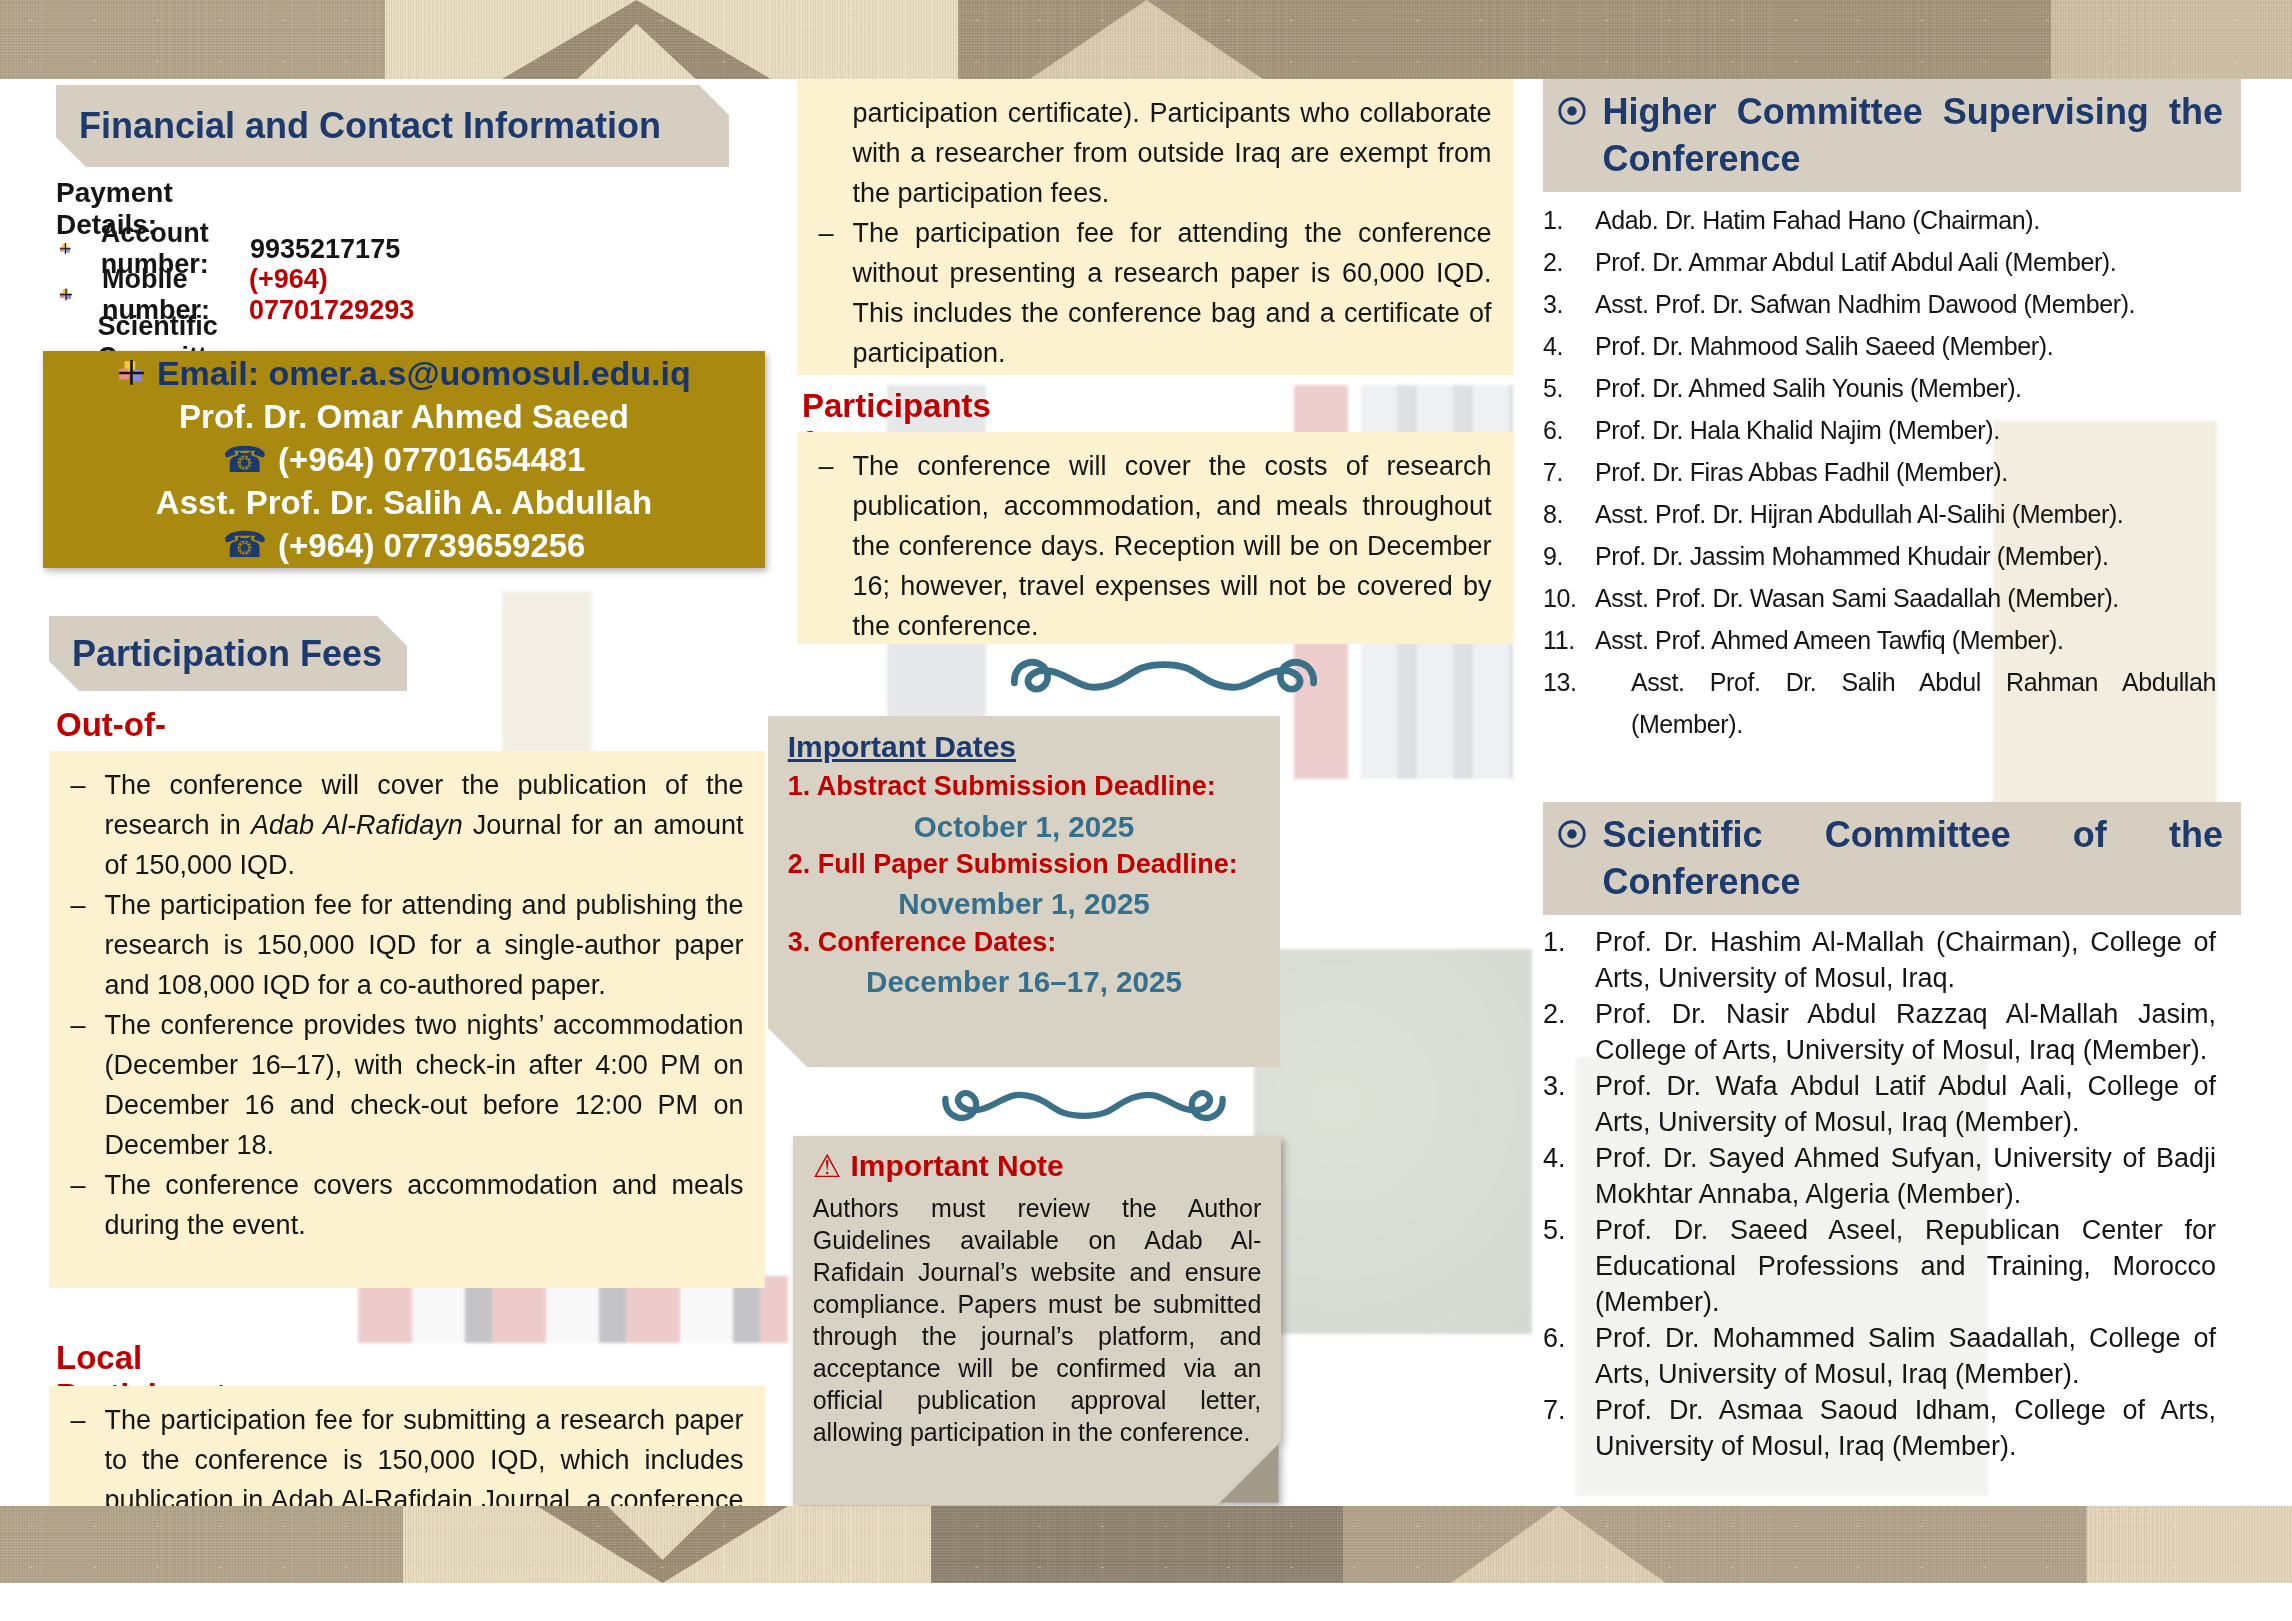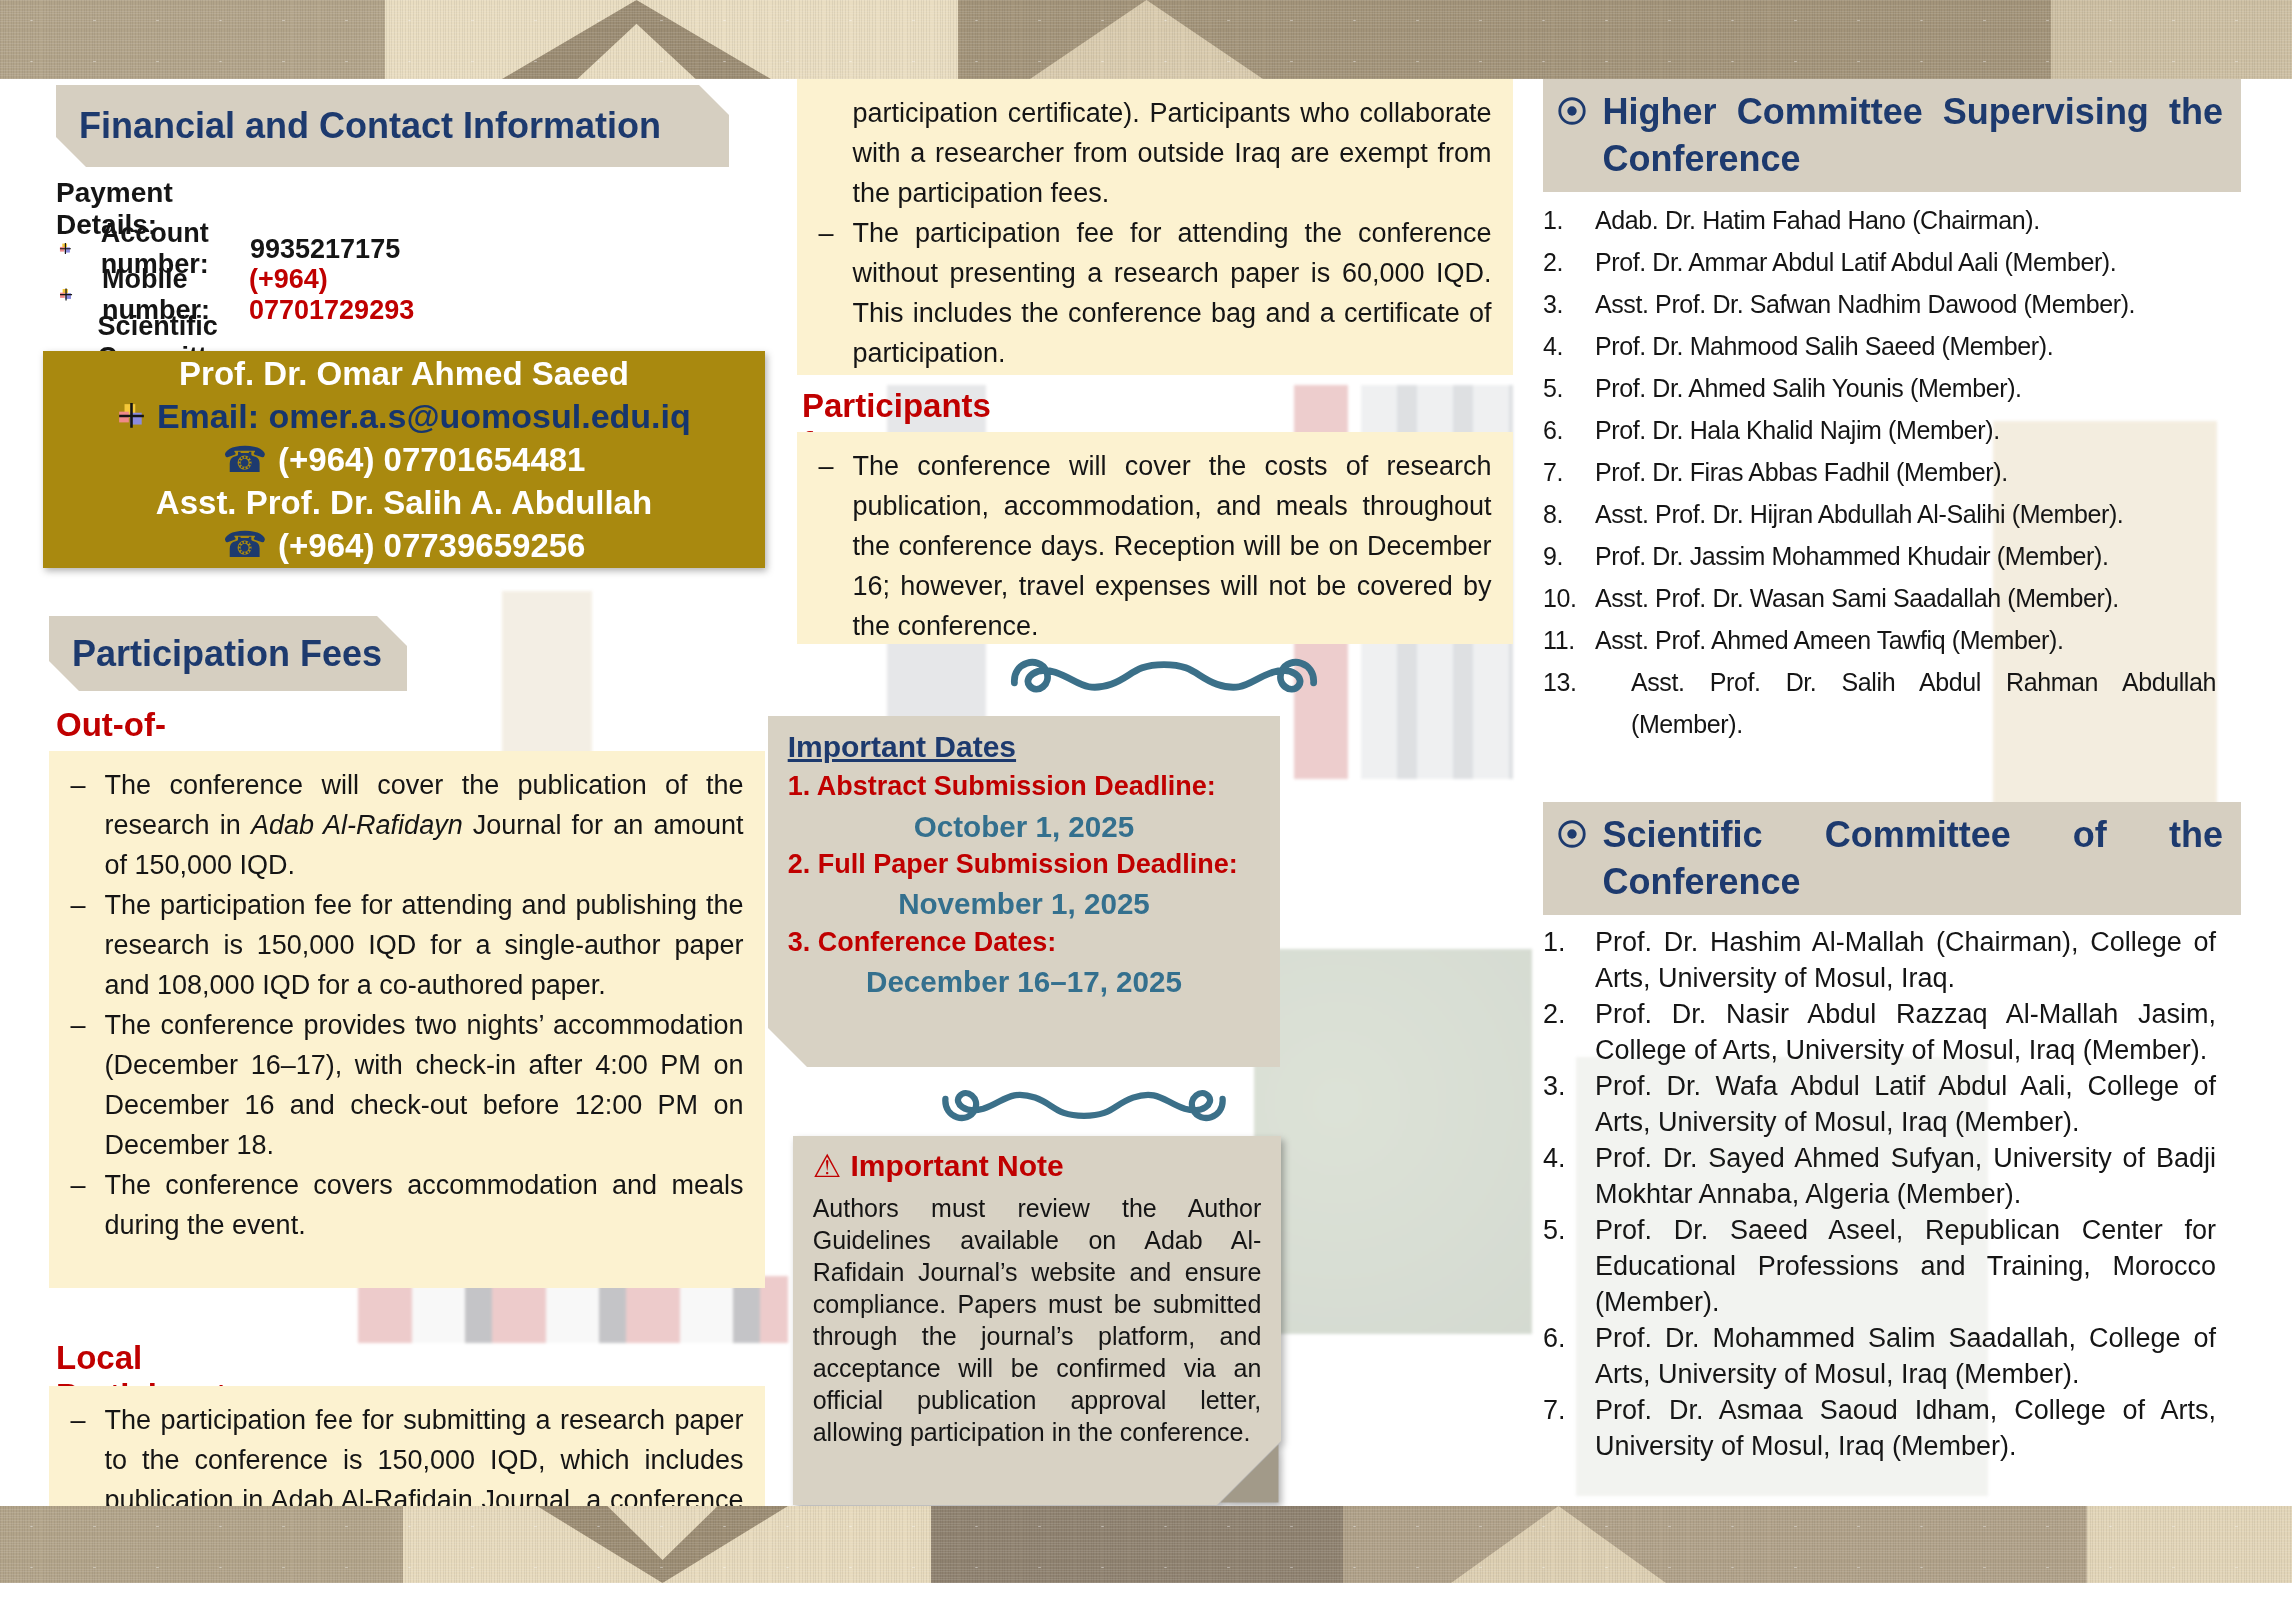"Prof. Dr. Omar Ahmed Saeed" div.gold-line { order: before "Email: omer.a.s@uomosul.edu.iq" -> after "Email: omer.a.s@uomosul.edu.iq" }
